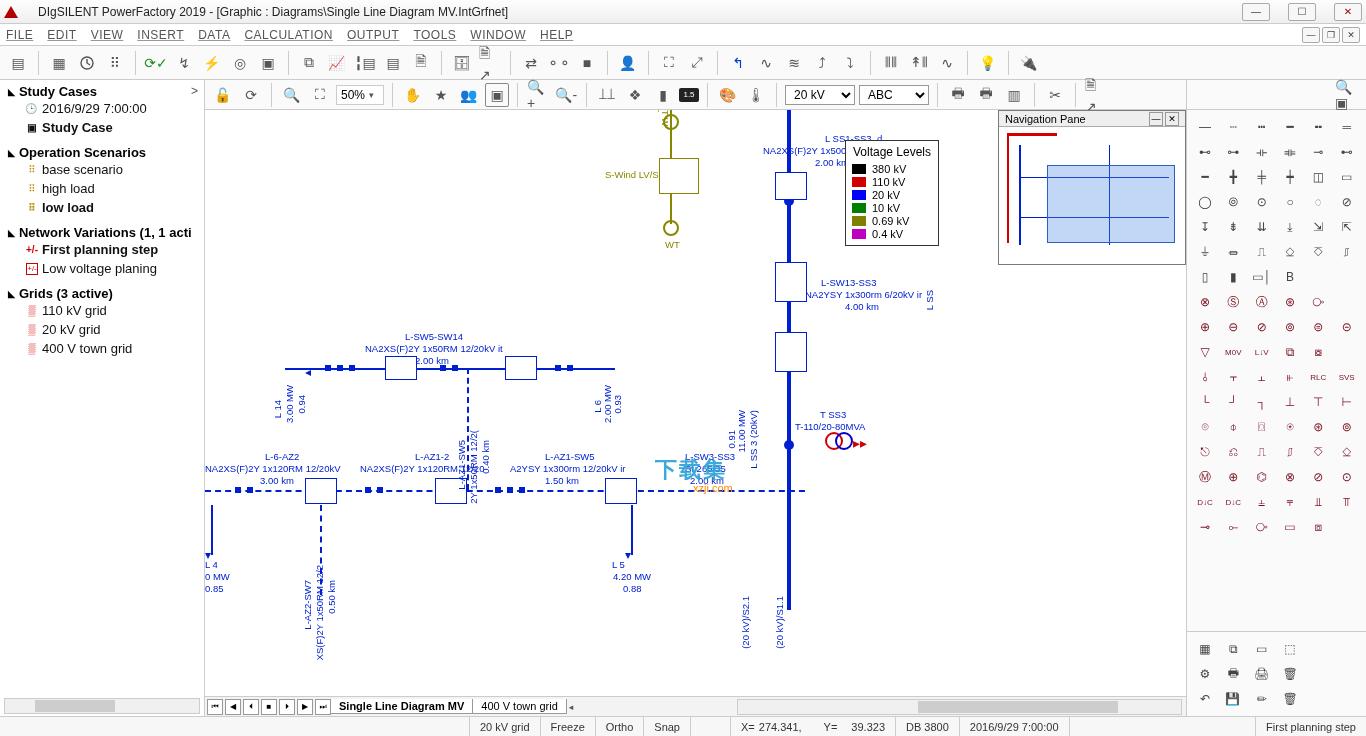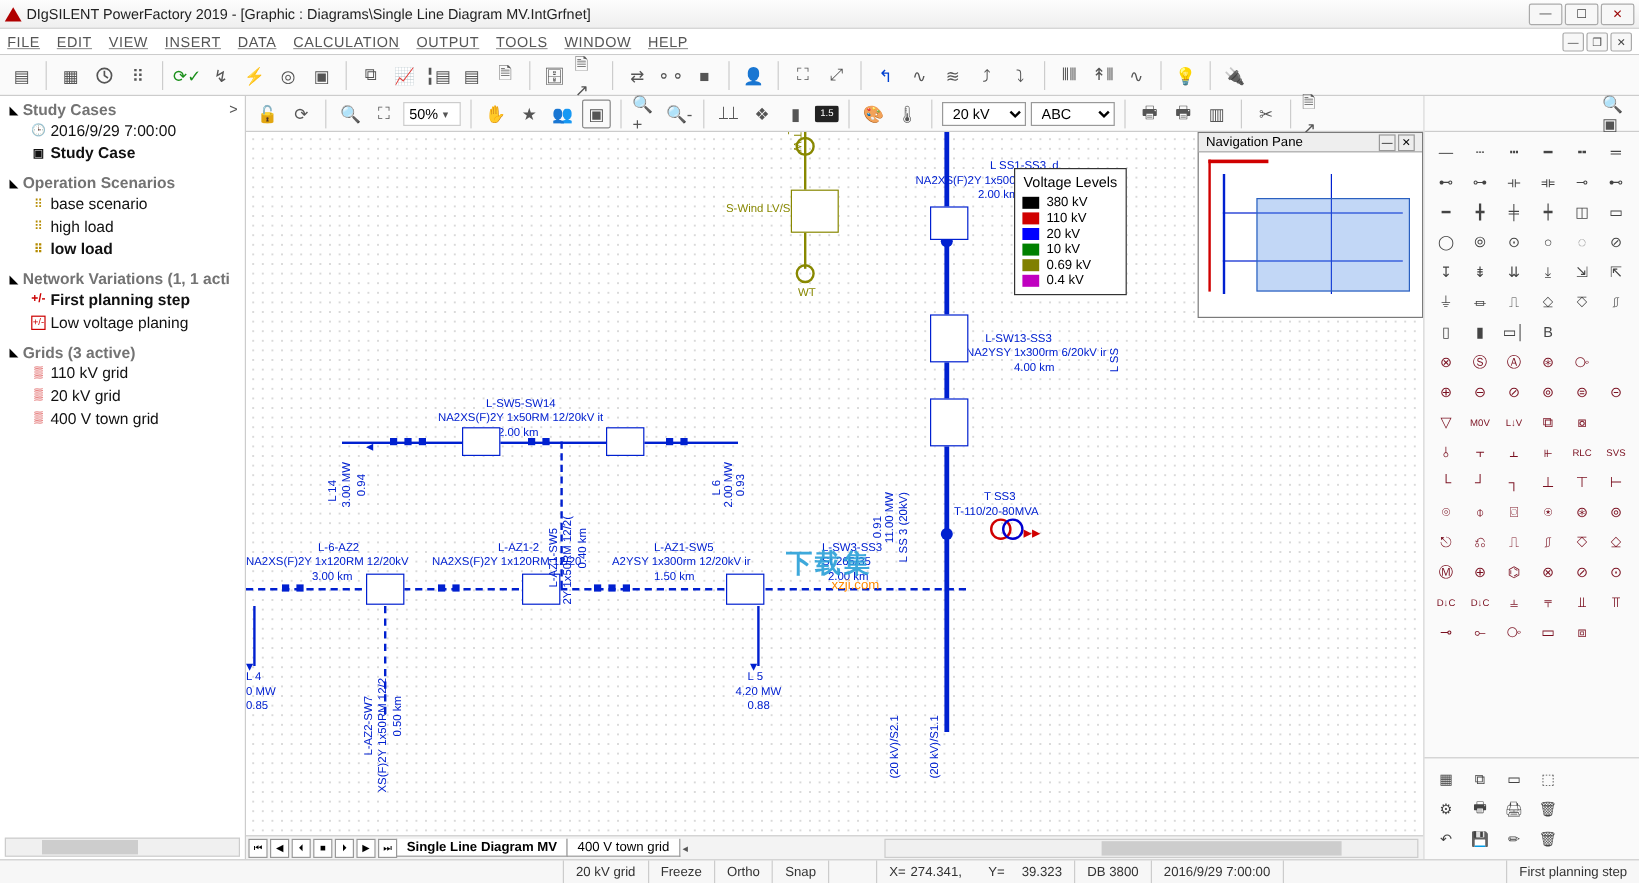"DIgSILENT PowerFactory 2019 - [Graphic" .titlebar { gap: none -> 16px }
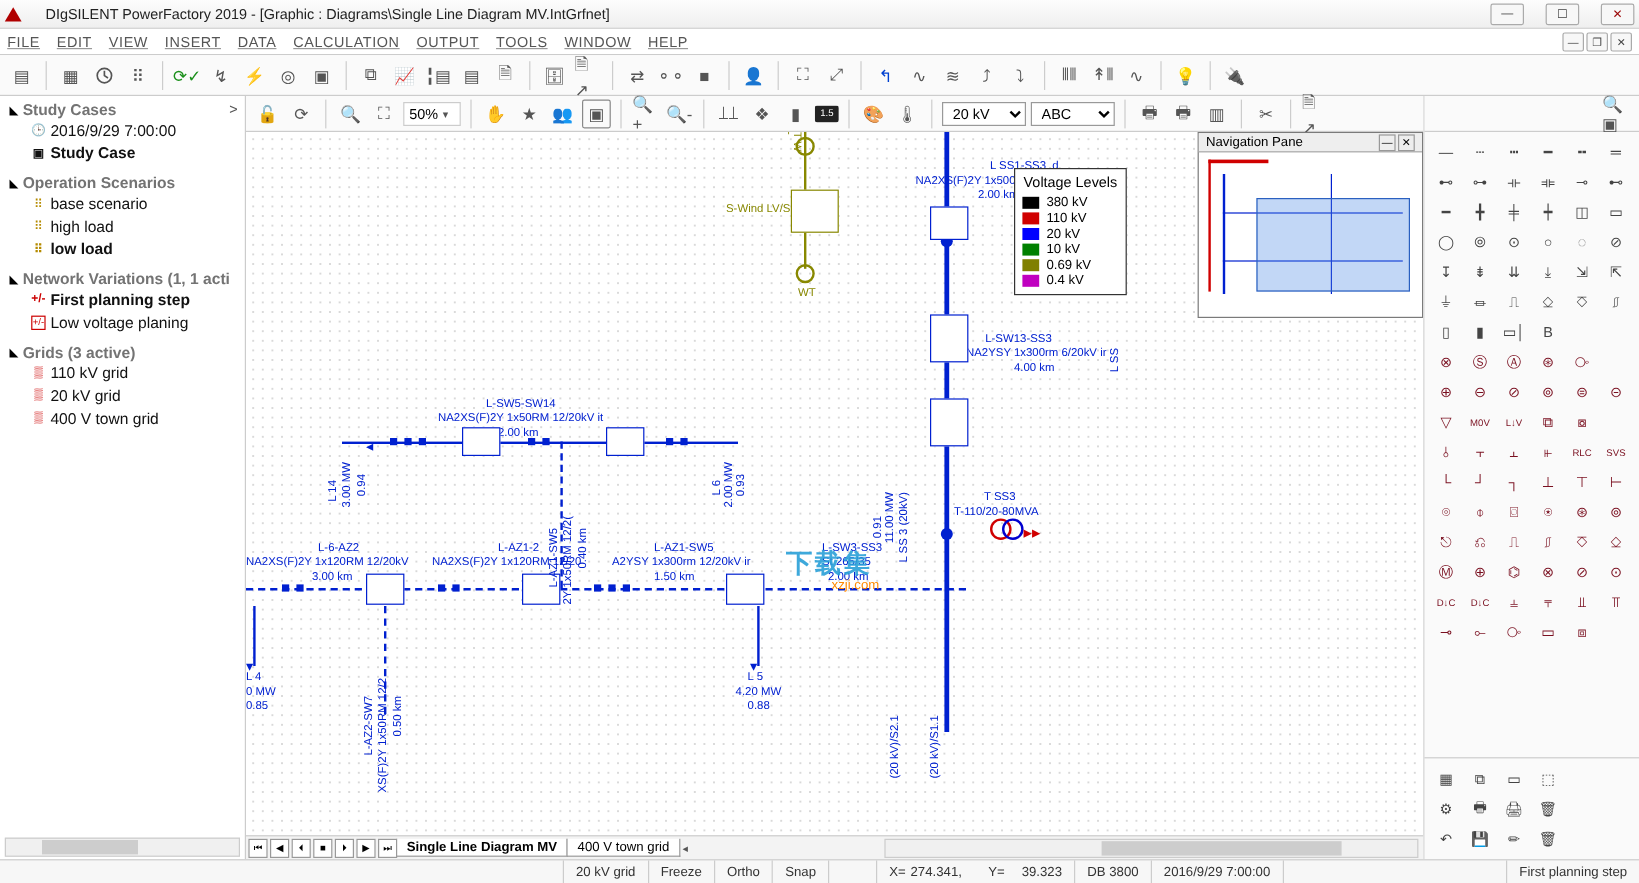"Study Cases" .sidebar .shead { color: #737373 -> #000000 }
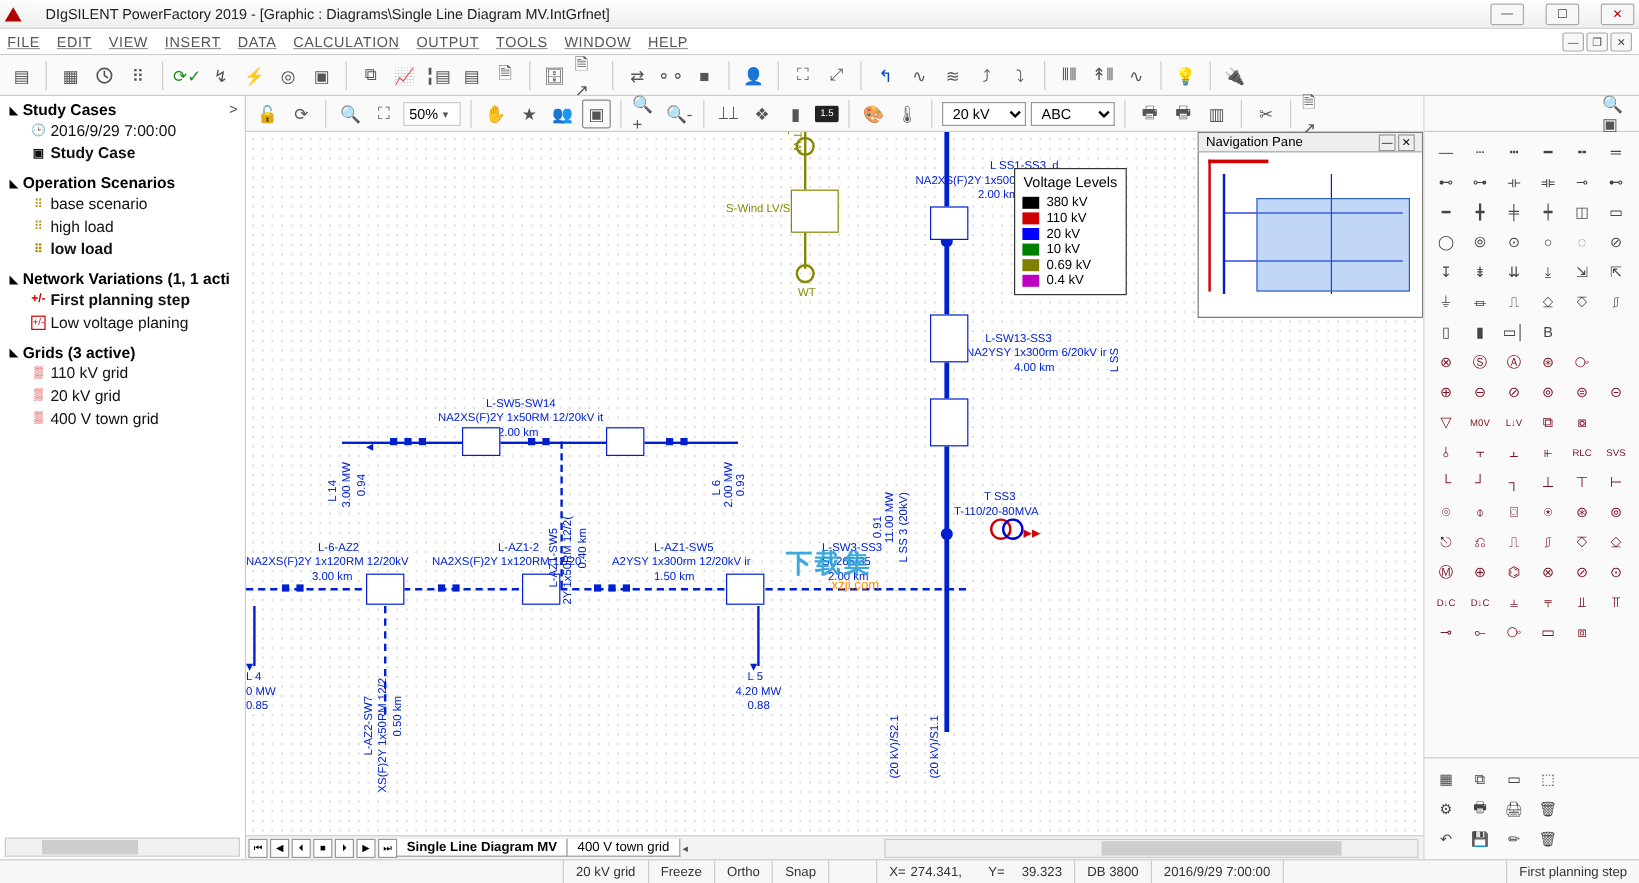"L 5" div.dlabel { left: 418px -> 407px }
